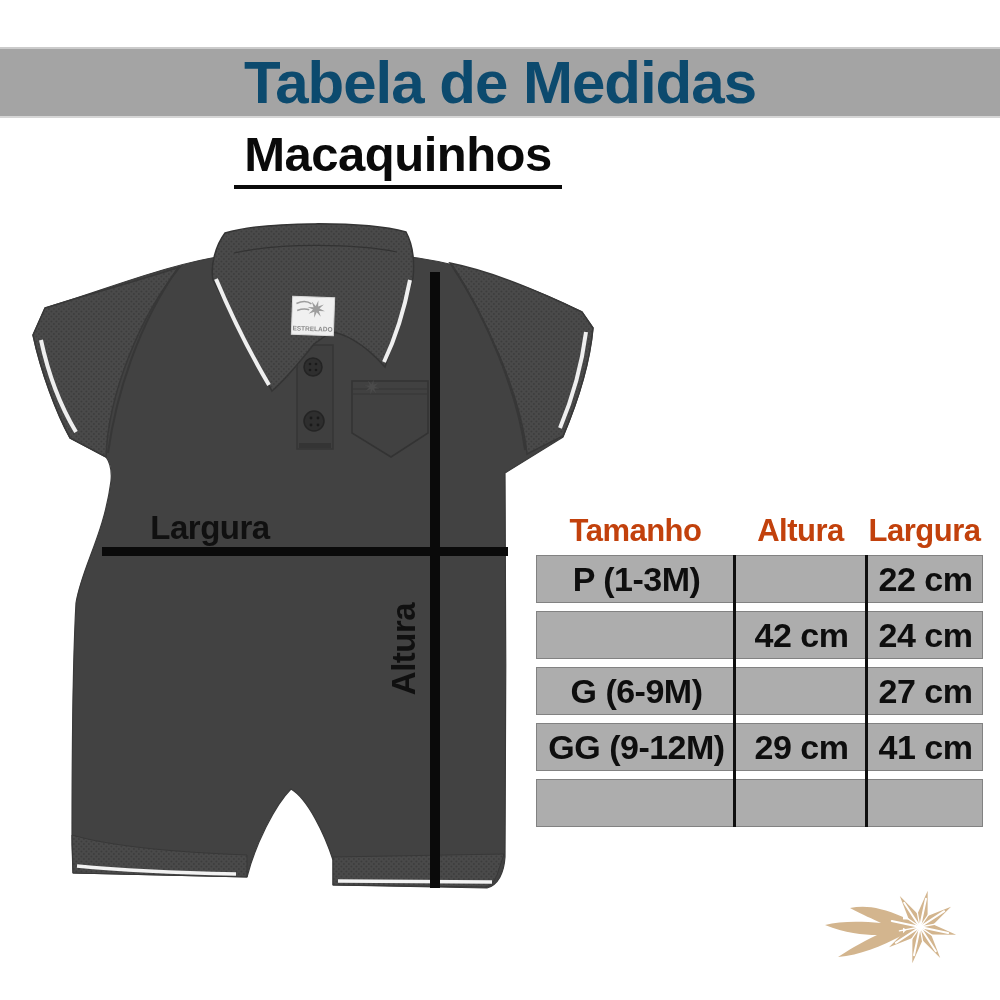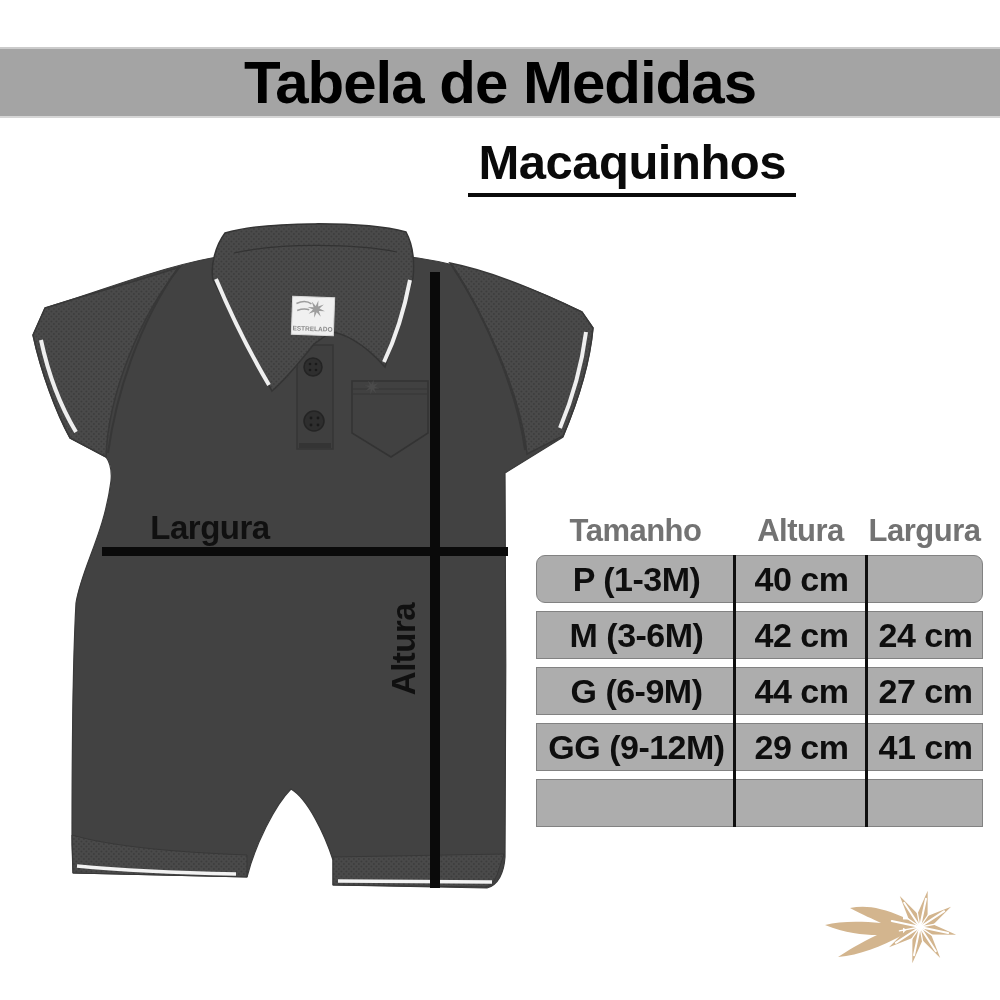"Tabela de Medidas" .title-text { color: #000000 -> #0c4a6e }
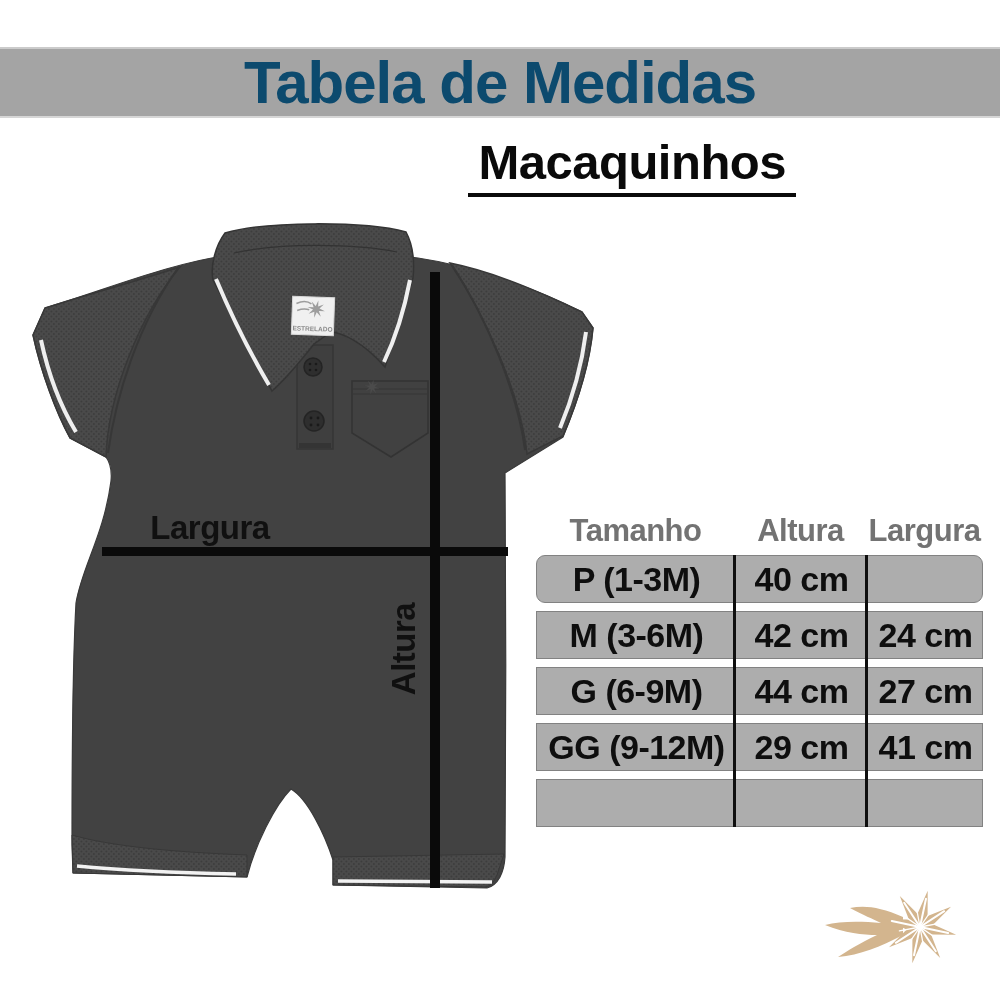"Macaquinhos" .subtitle-wrap { text-align: right -> center; top: 134px -> 126px }
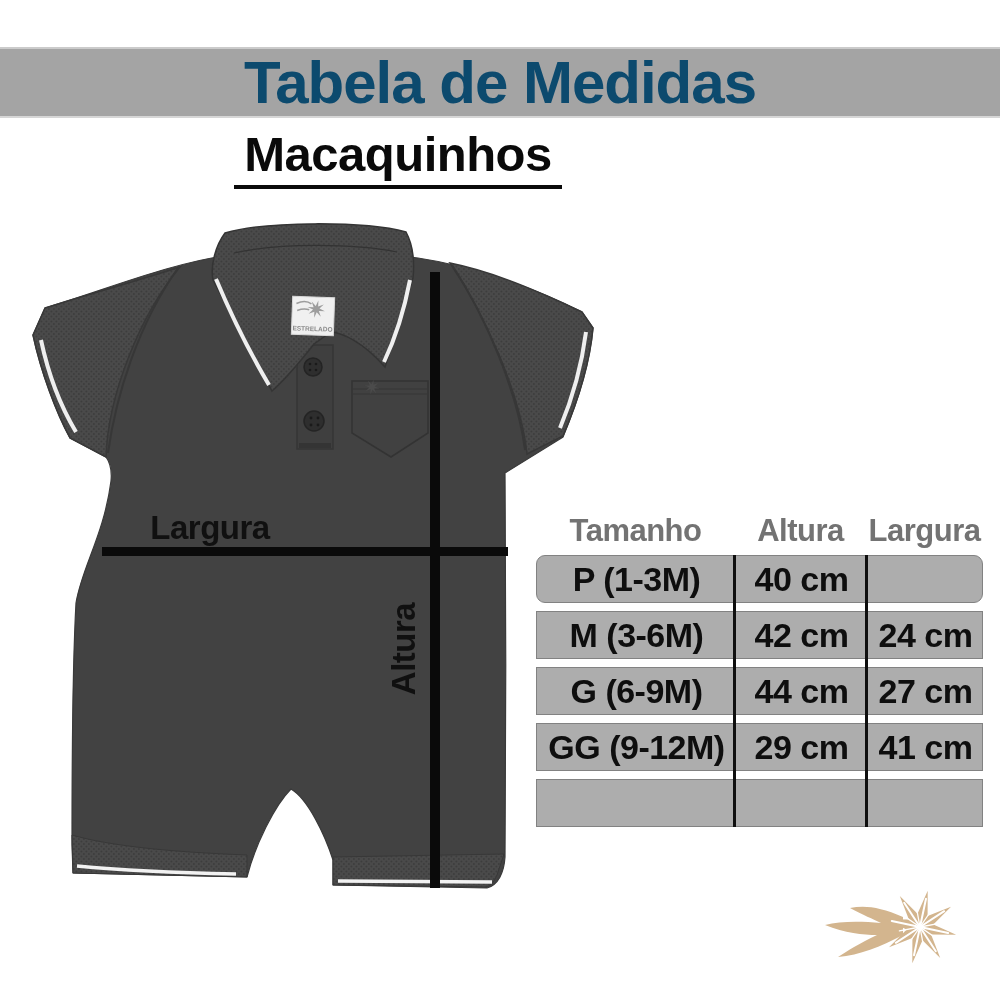"Tamanho" .th { color: #737373 -> #c2410c }
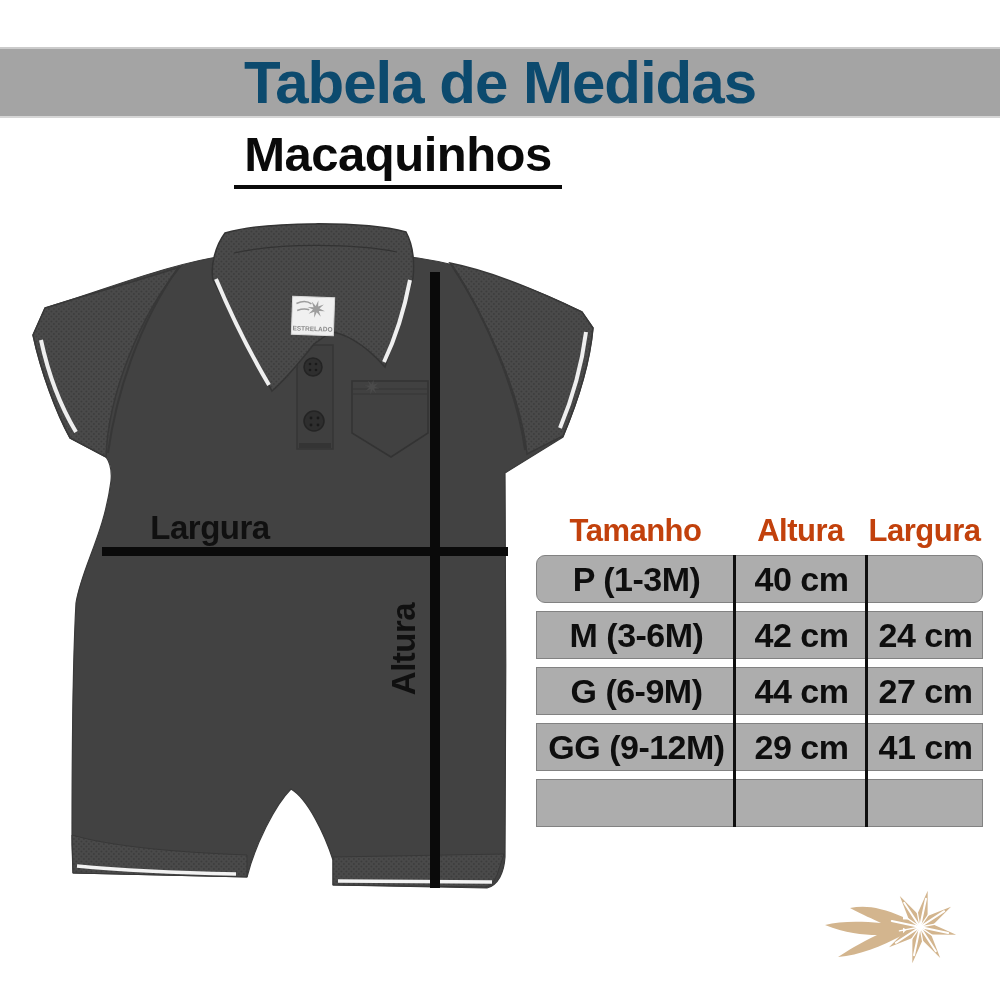"P (1-3M)" .row1 { border-radius: 9px -> none }
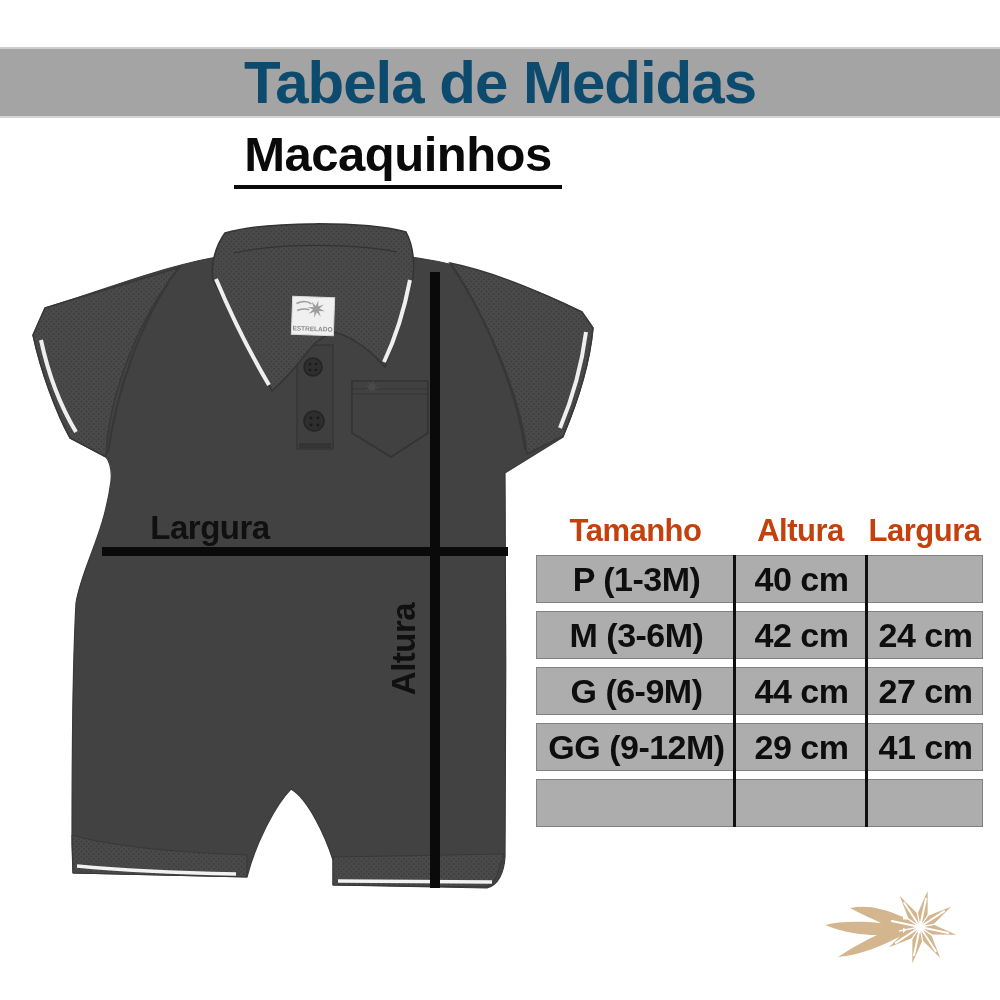"40 cm" div.cell { html: <div>40 cm</div> -> none }
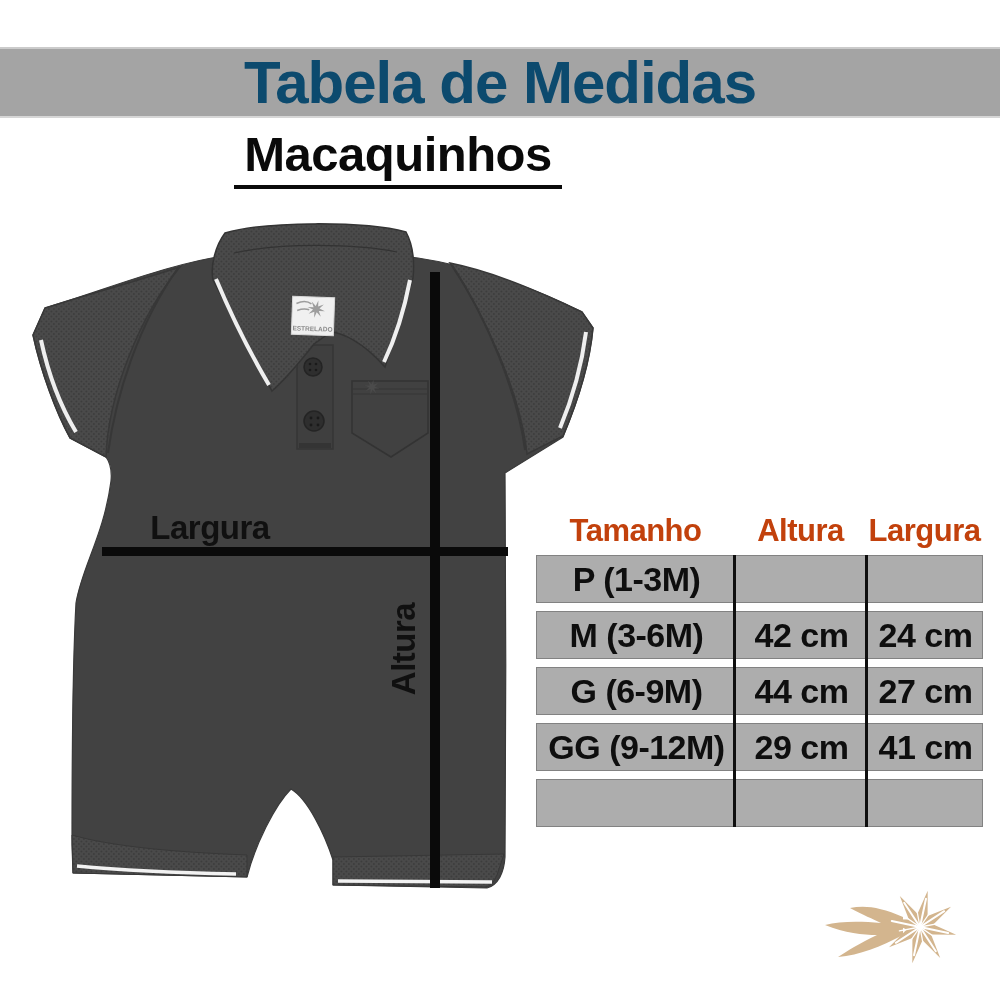"22 cm" div.cell { html: none -> <div>22 cm</div> }
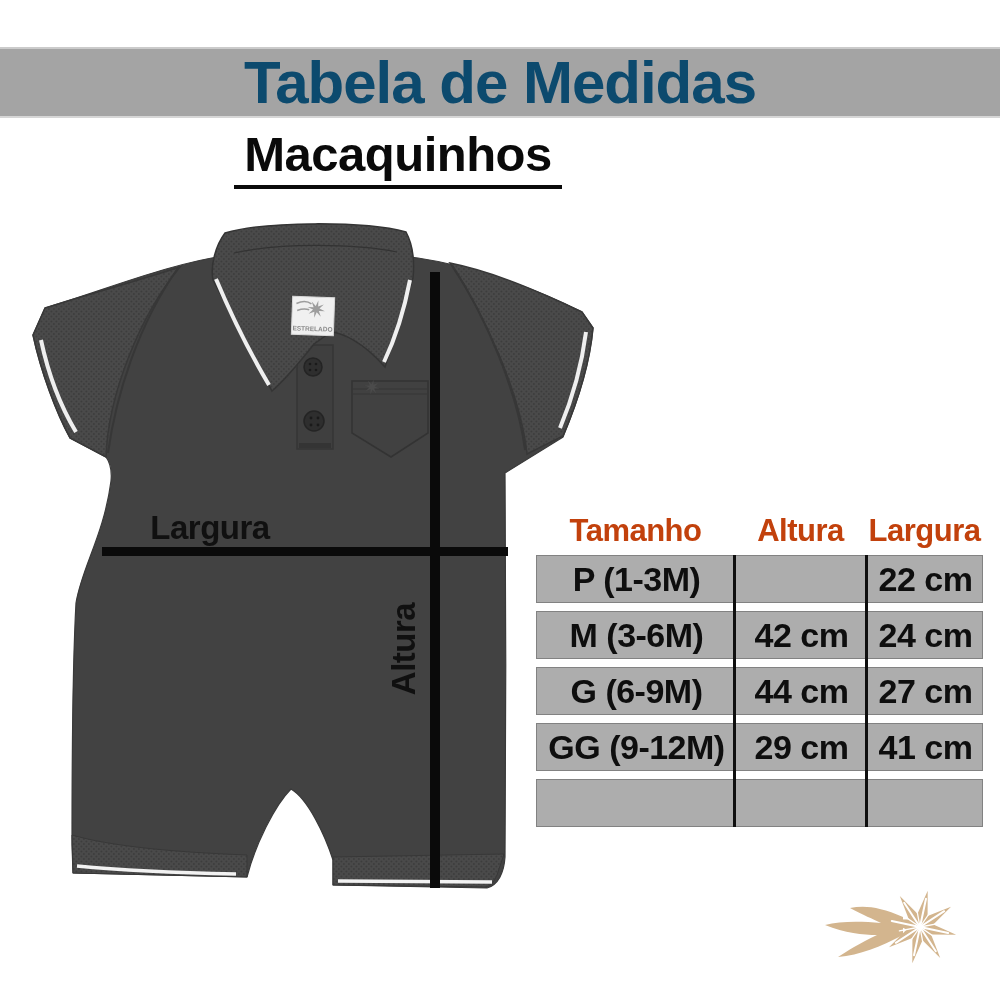"M (3-6M)" div.cell { html: <div>M (3-6M)</div> -> none }
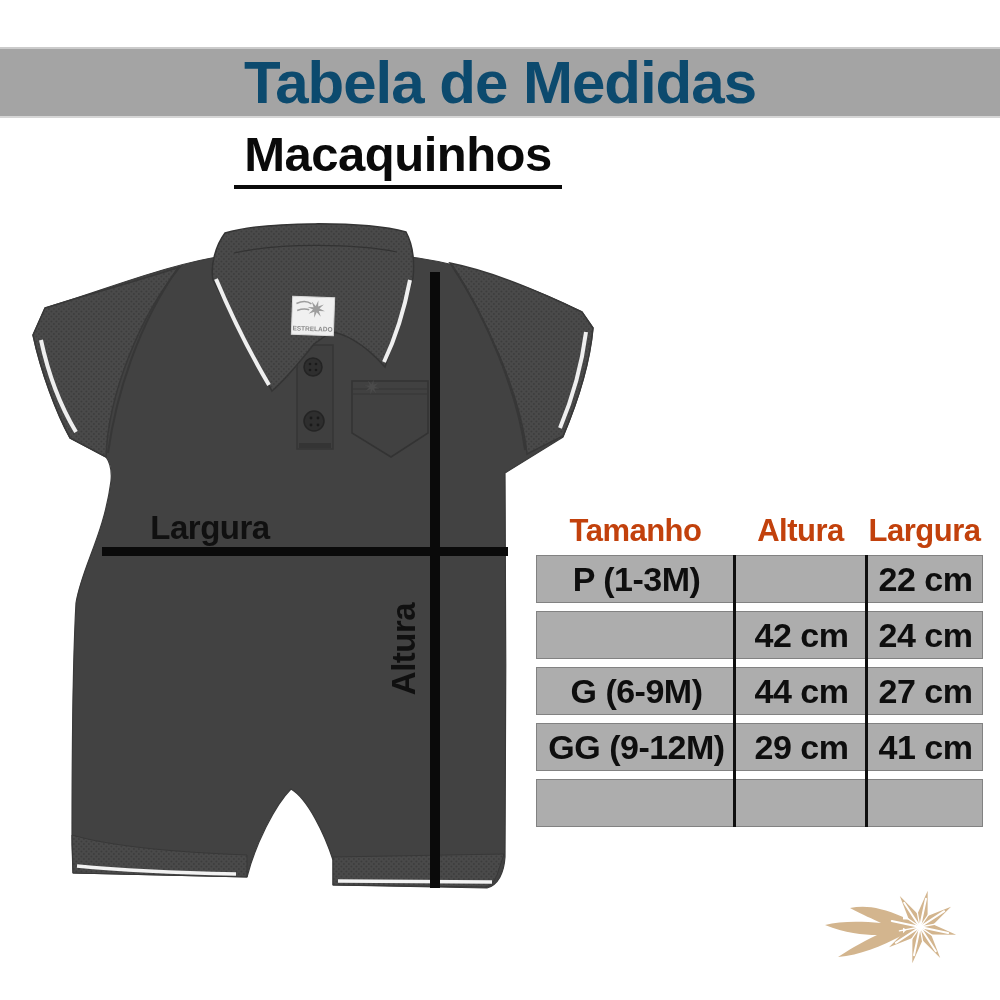"44 cm" div.cell { html: <div>44 cm</div> -> none }
